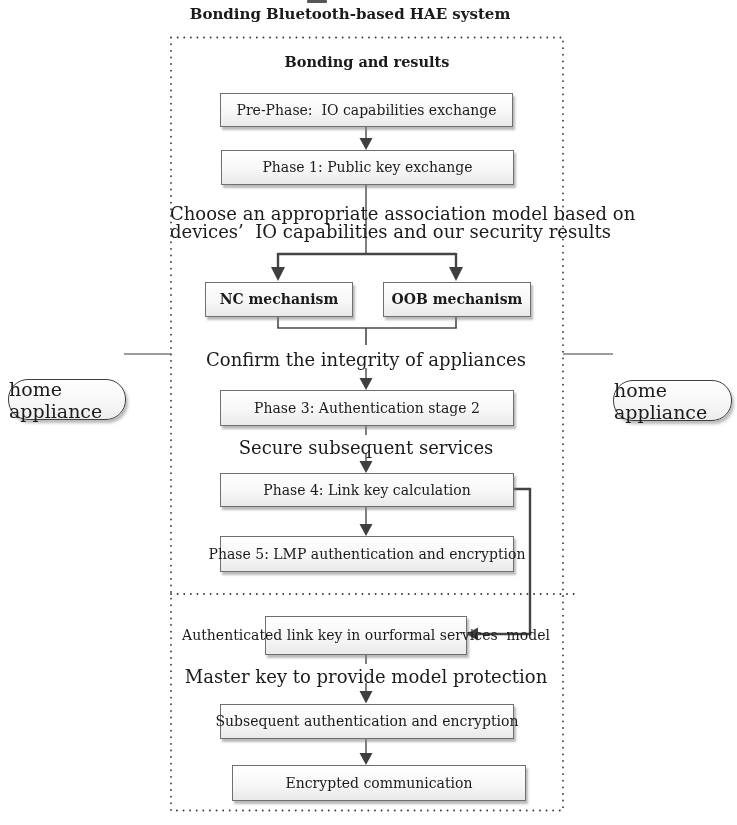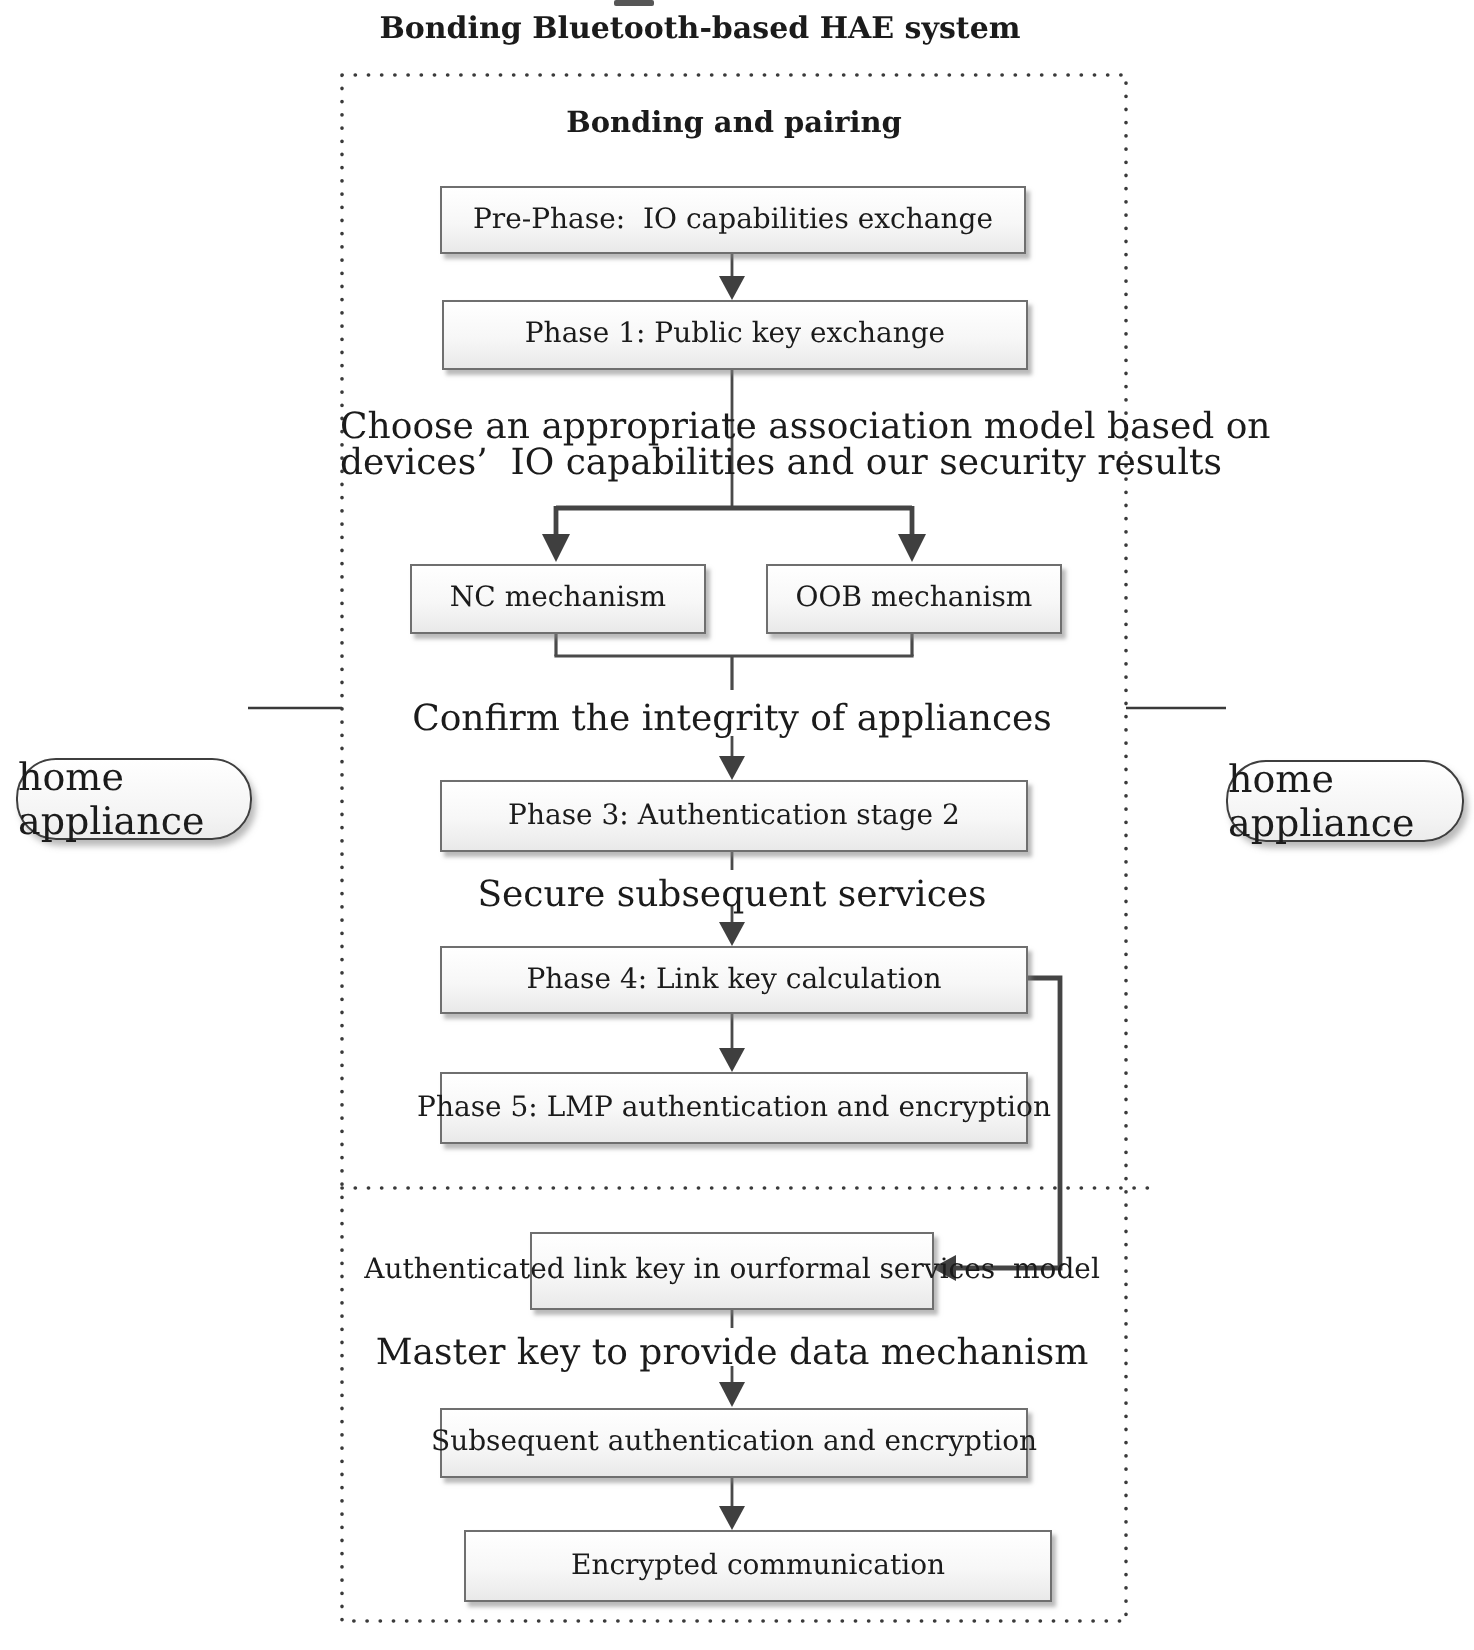"Bonding and pairing" div.txt { text: pairing -> results }
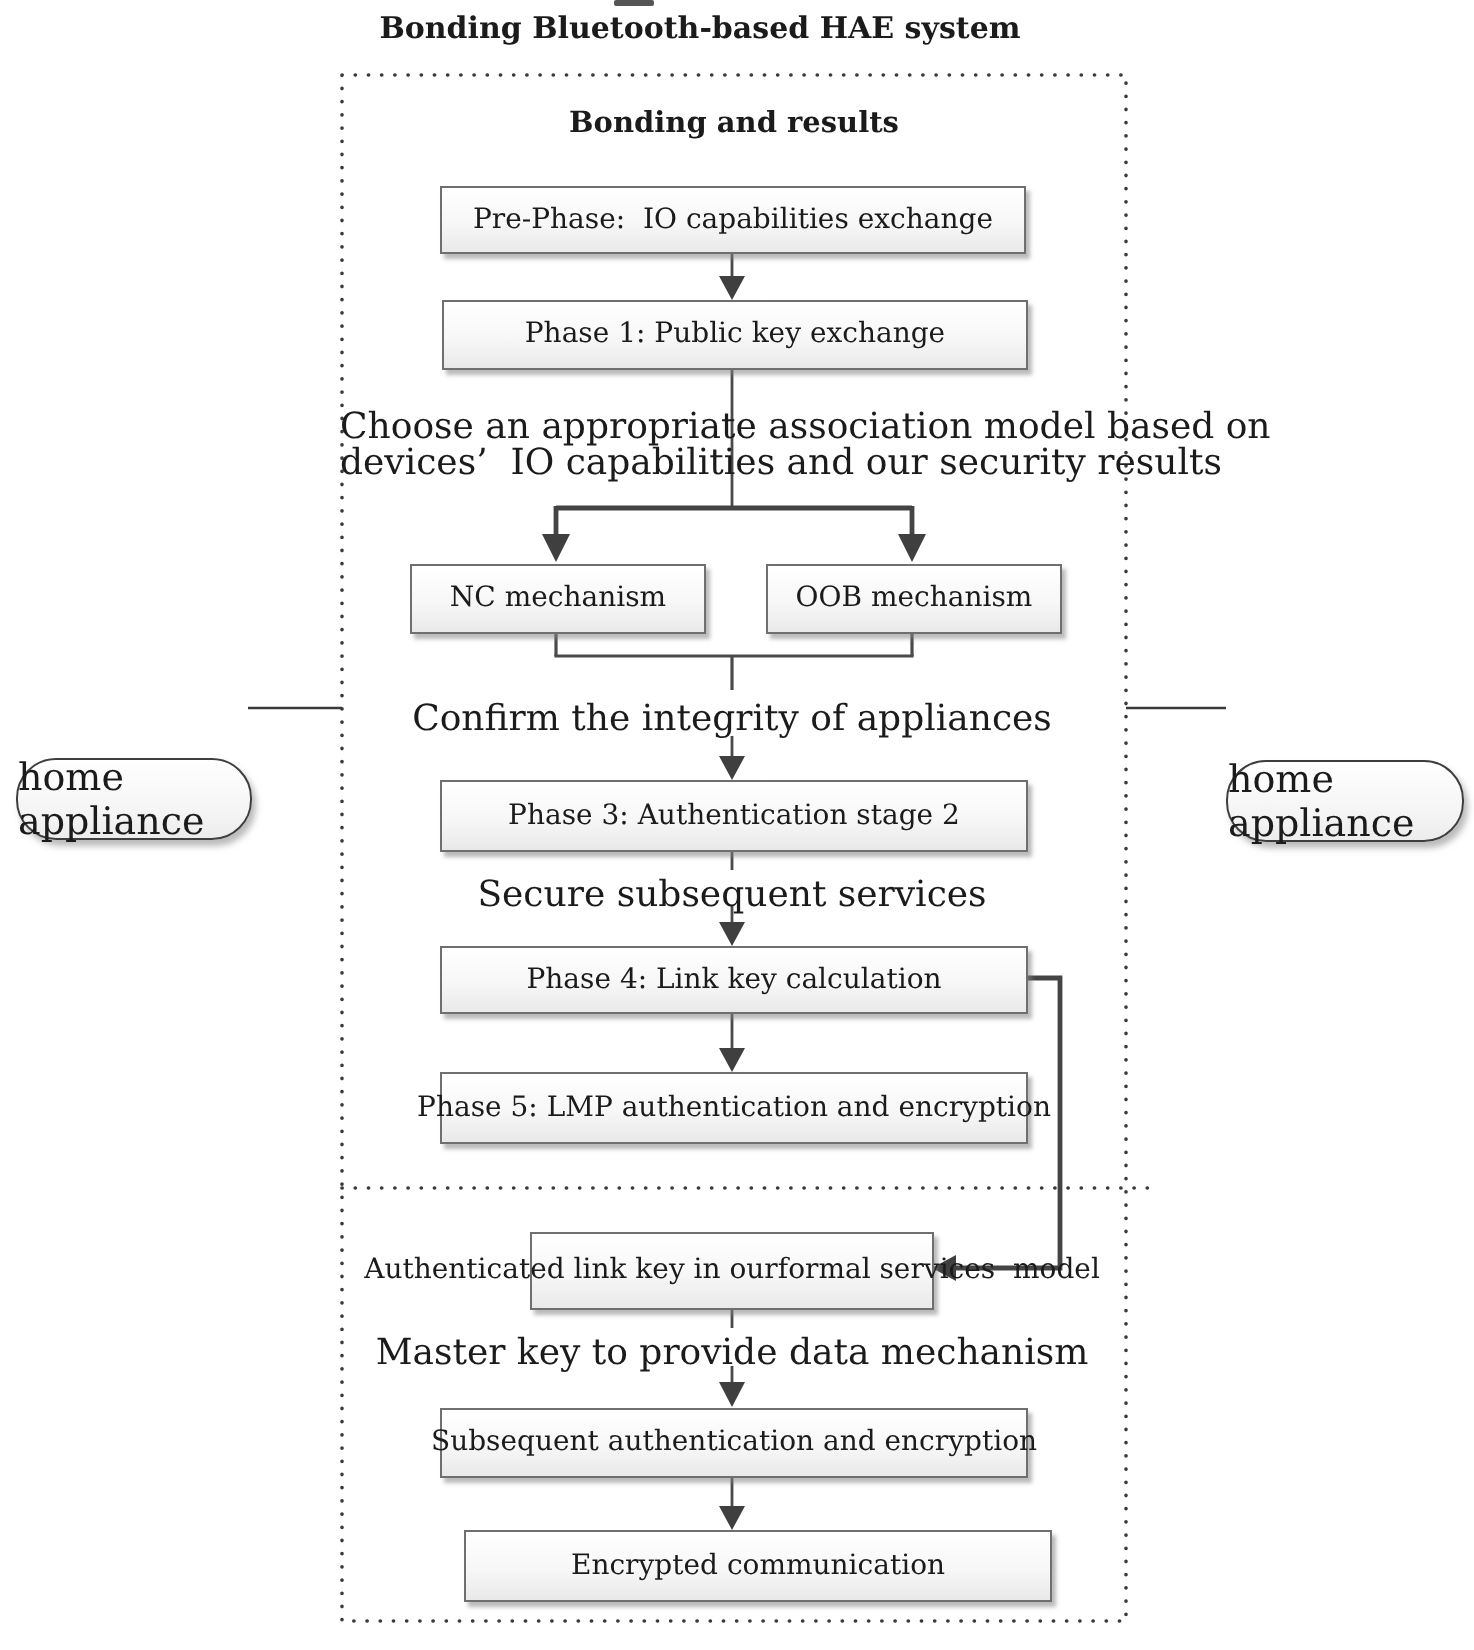"NC mechanism" div.box { font-weight: none -> bold }
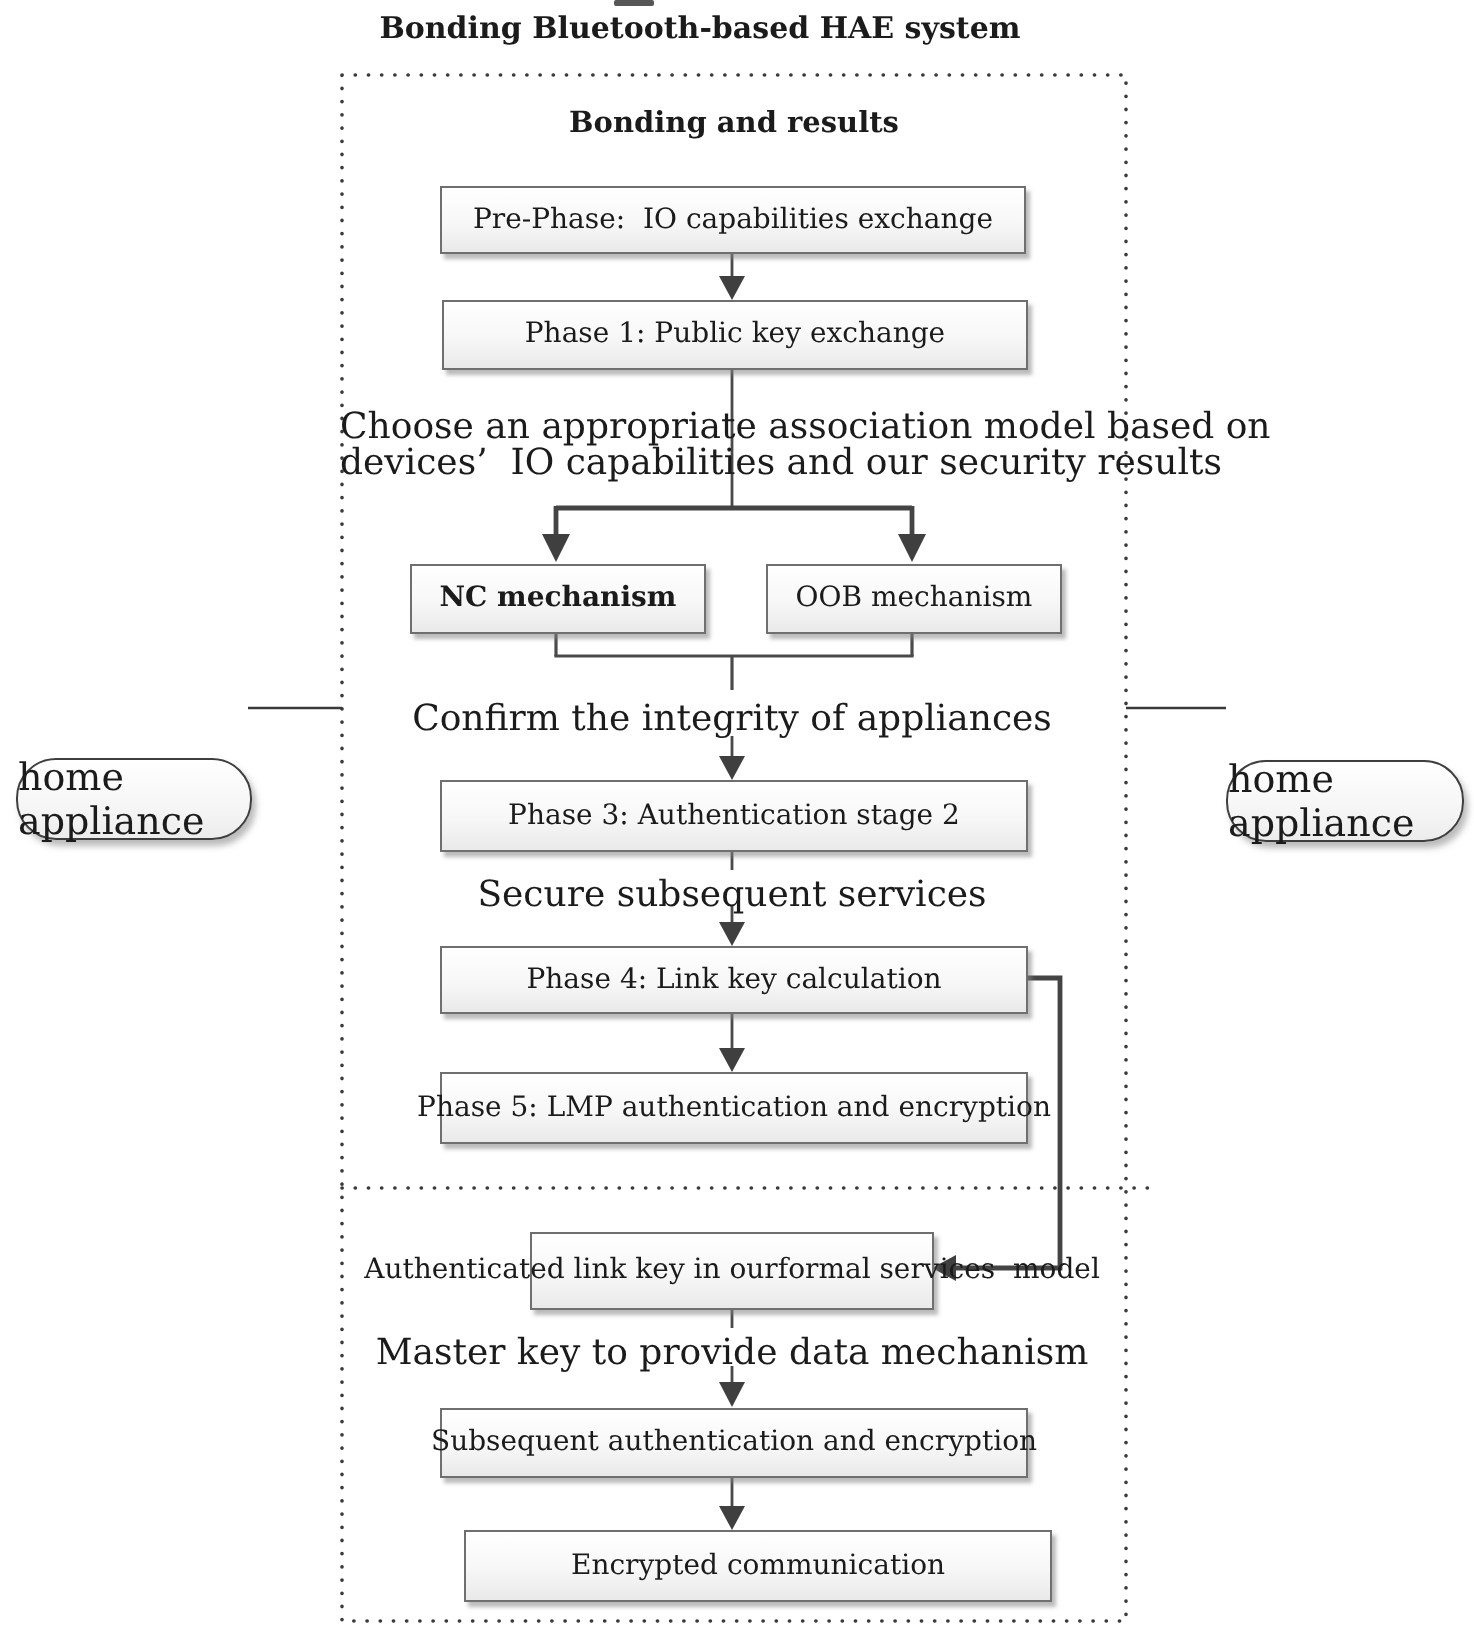"OOB mechanism" div.box { font-weight: none -> bold }
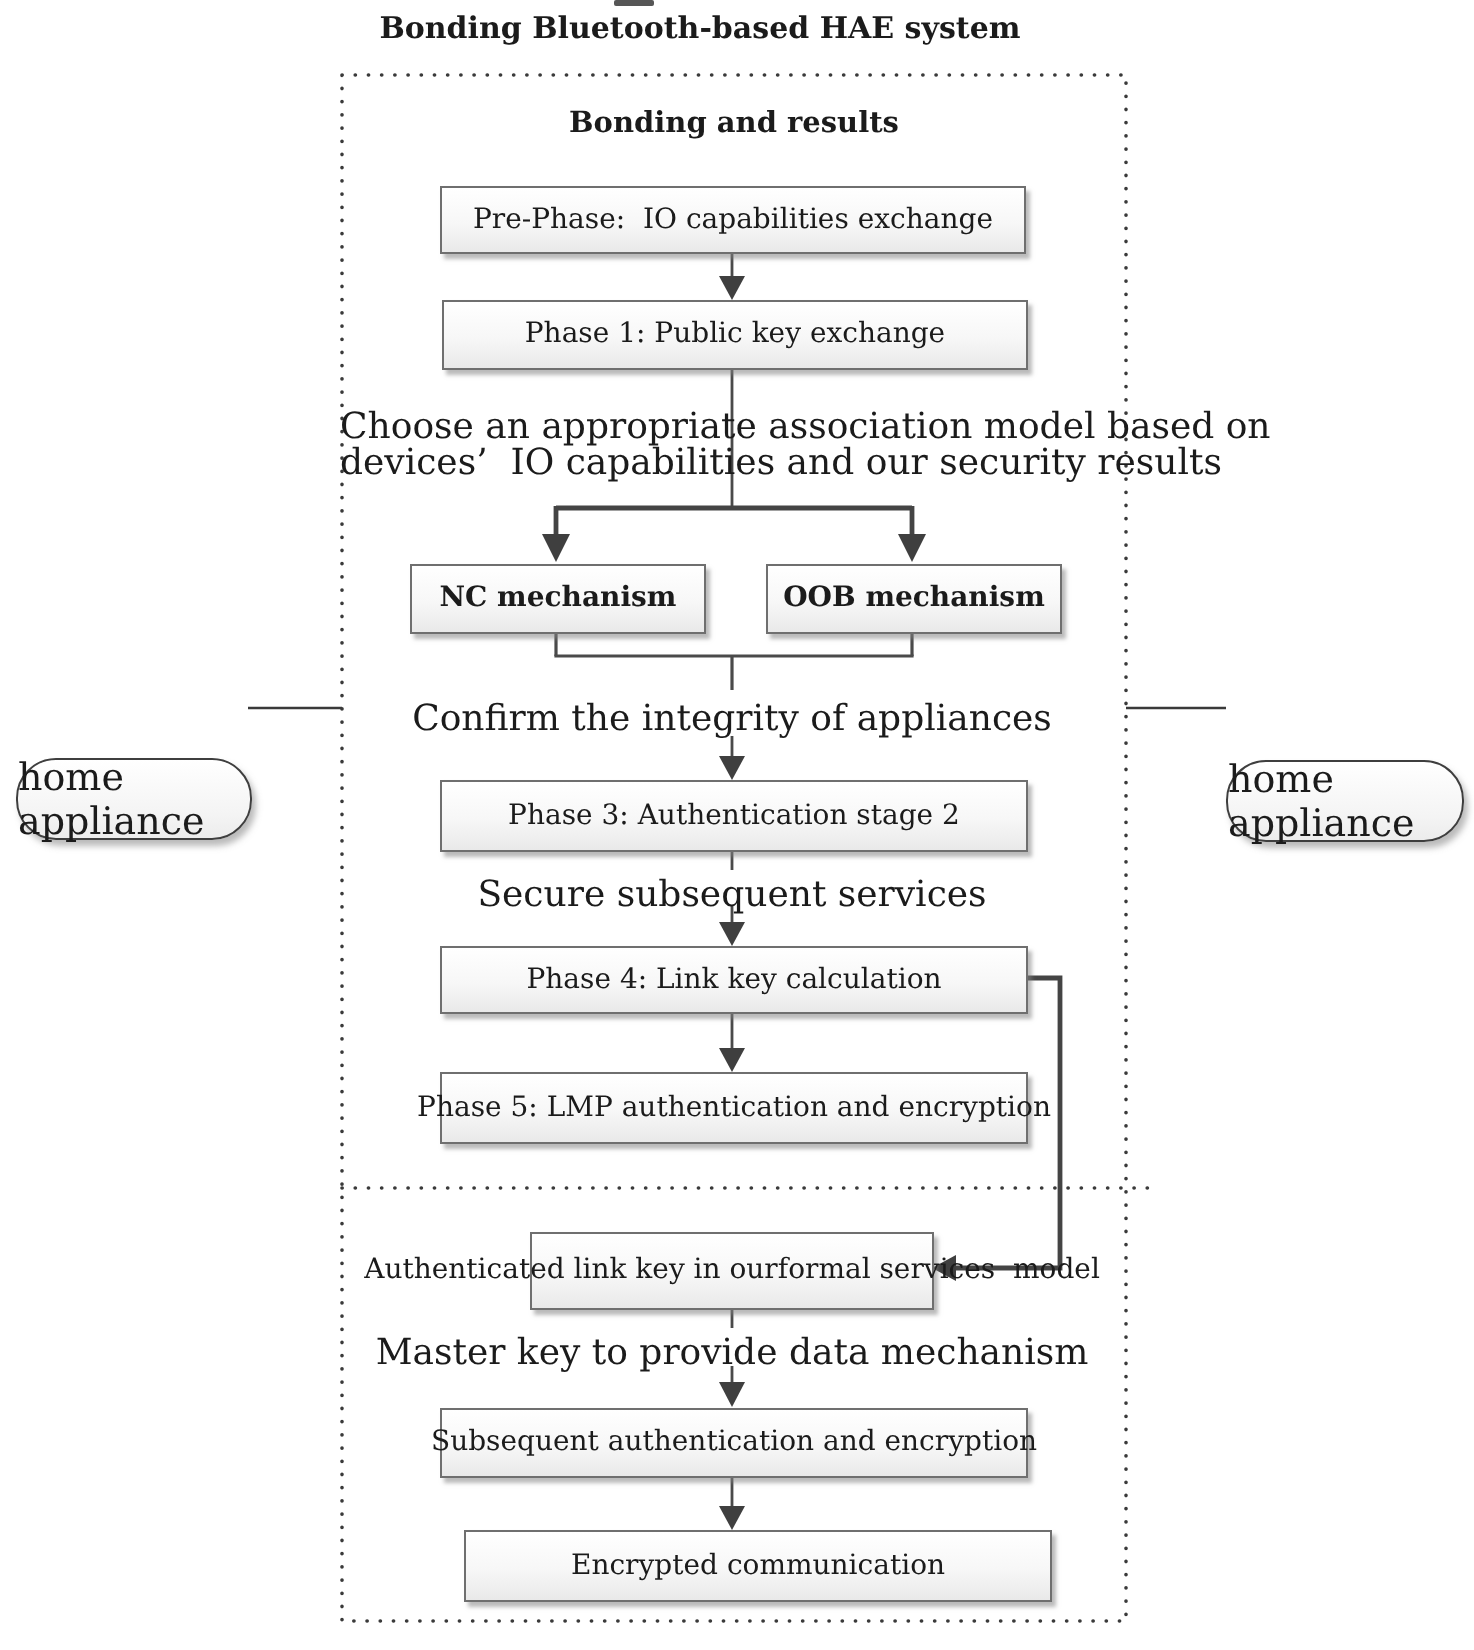"Master key to provide data" div.txt { text: data mechanism -> model protection }
